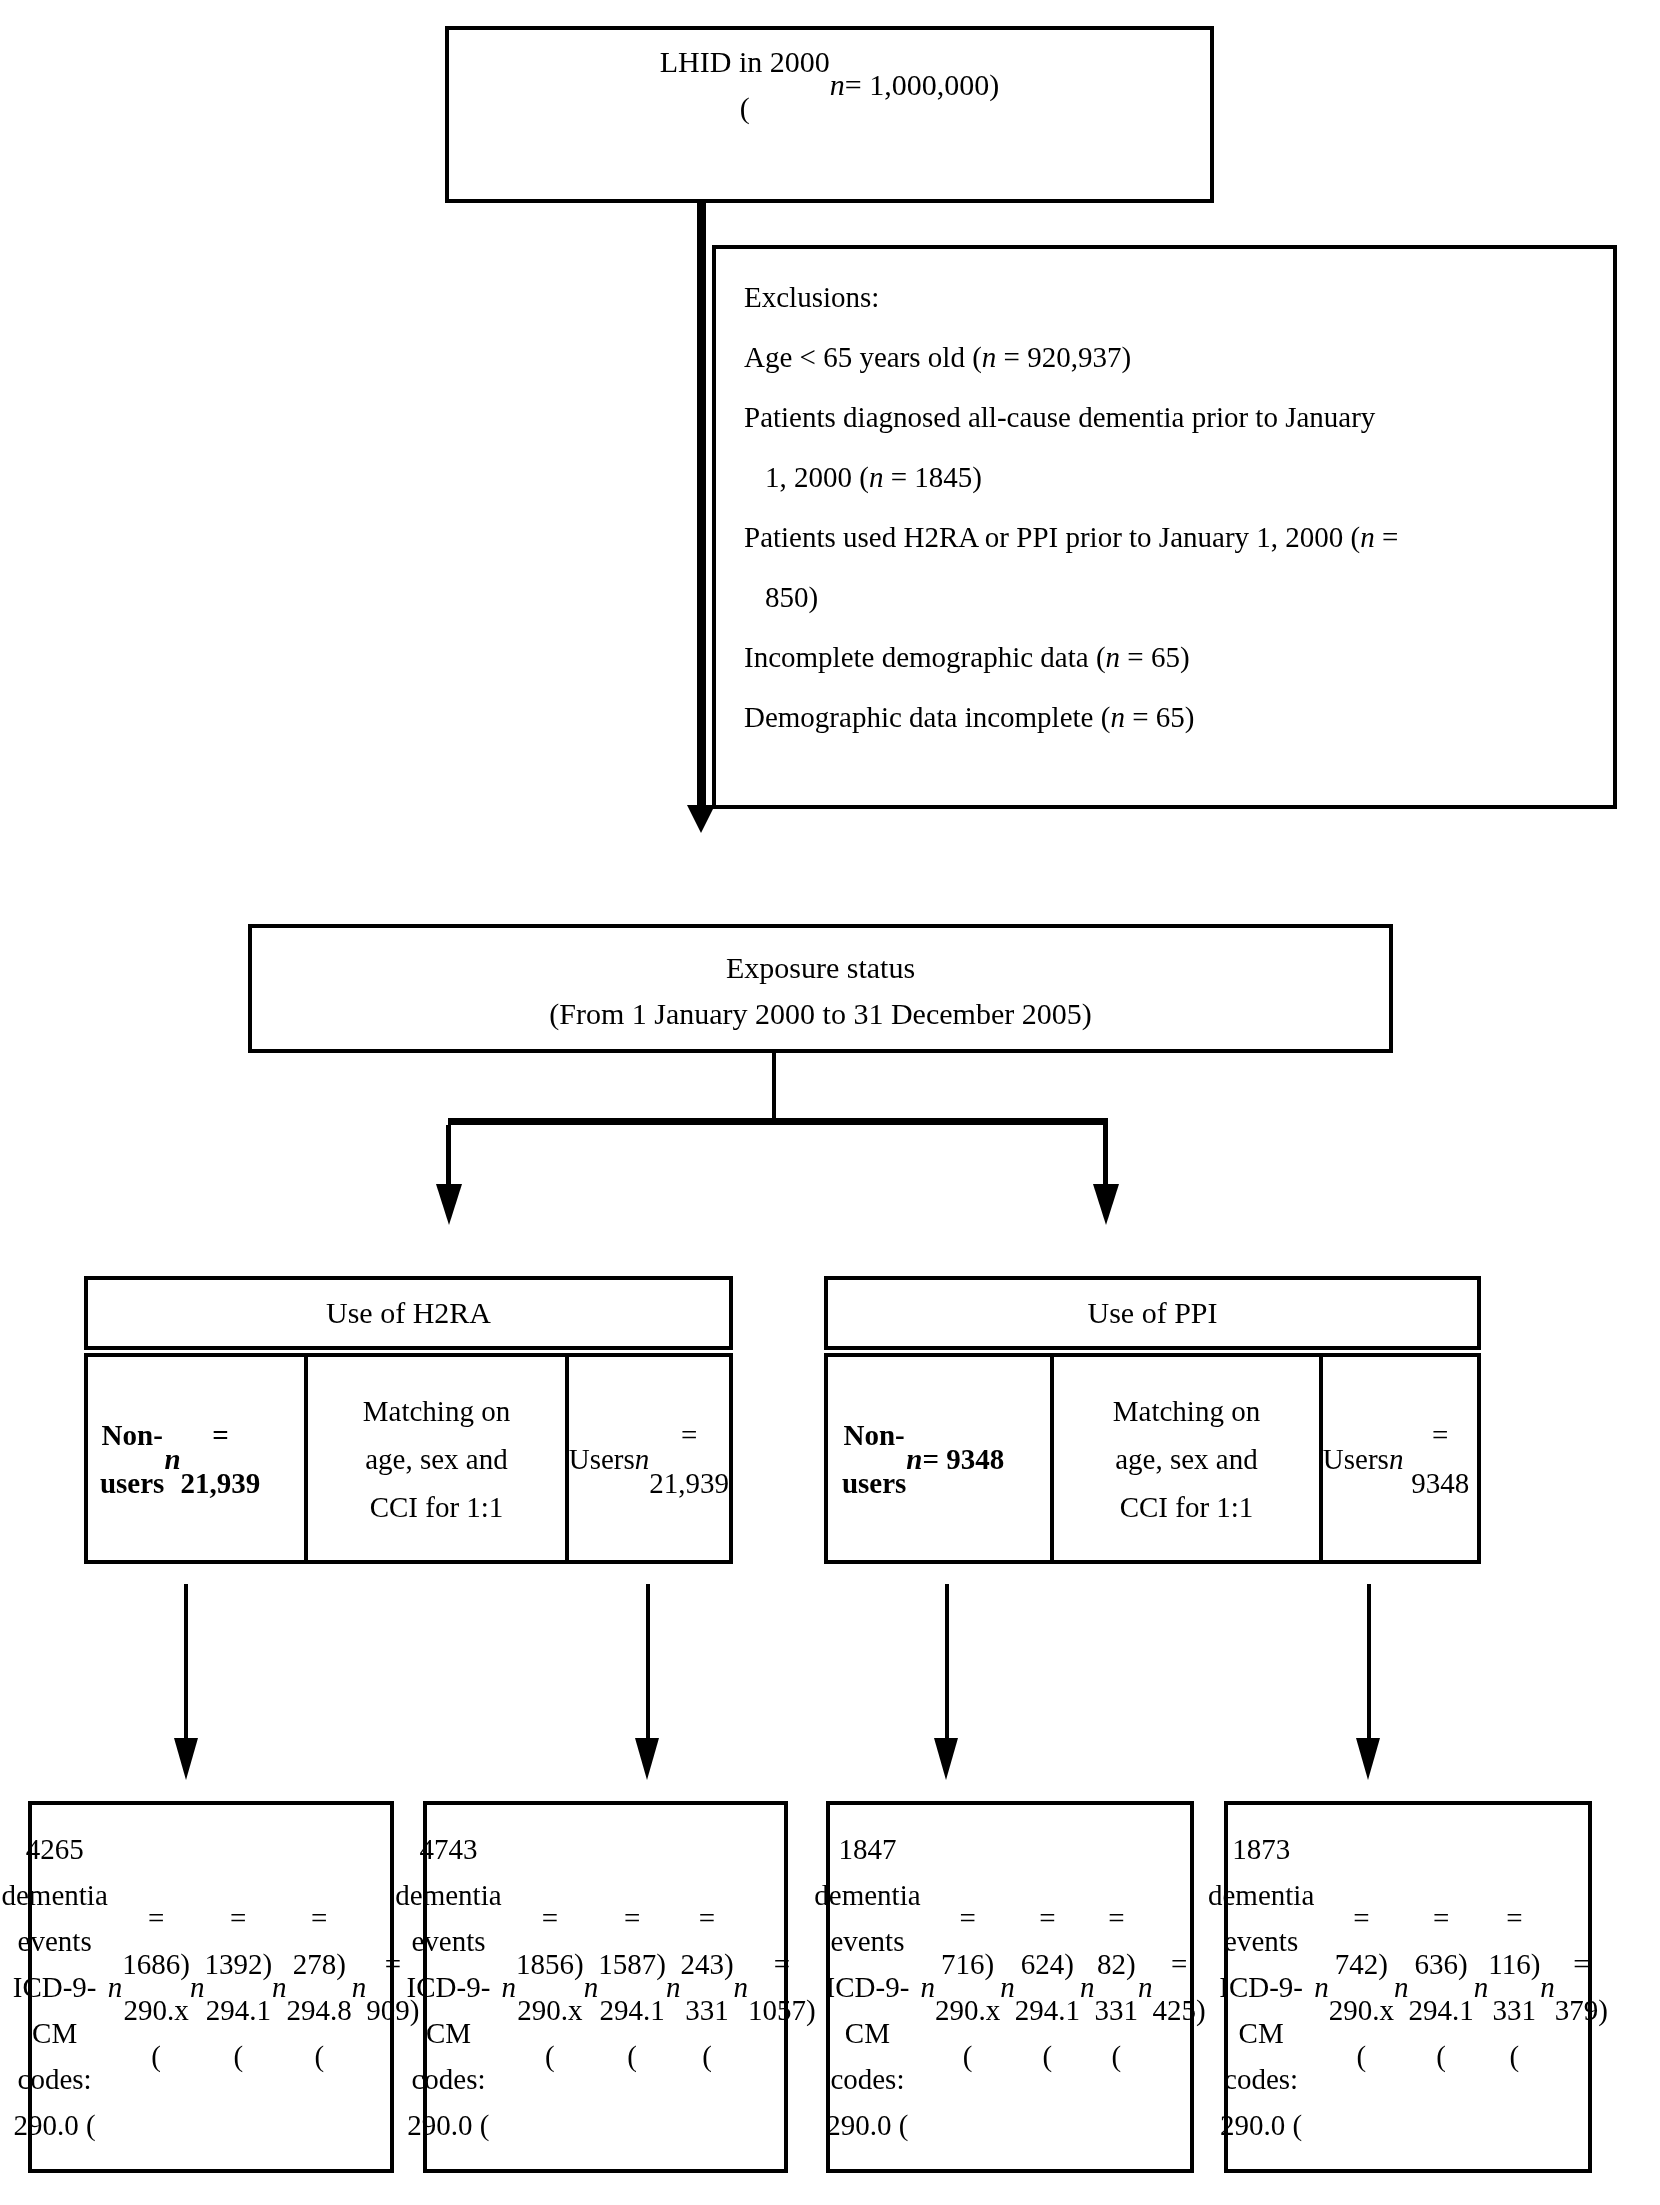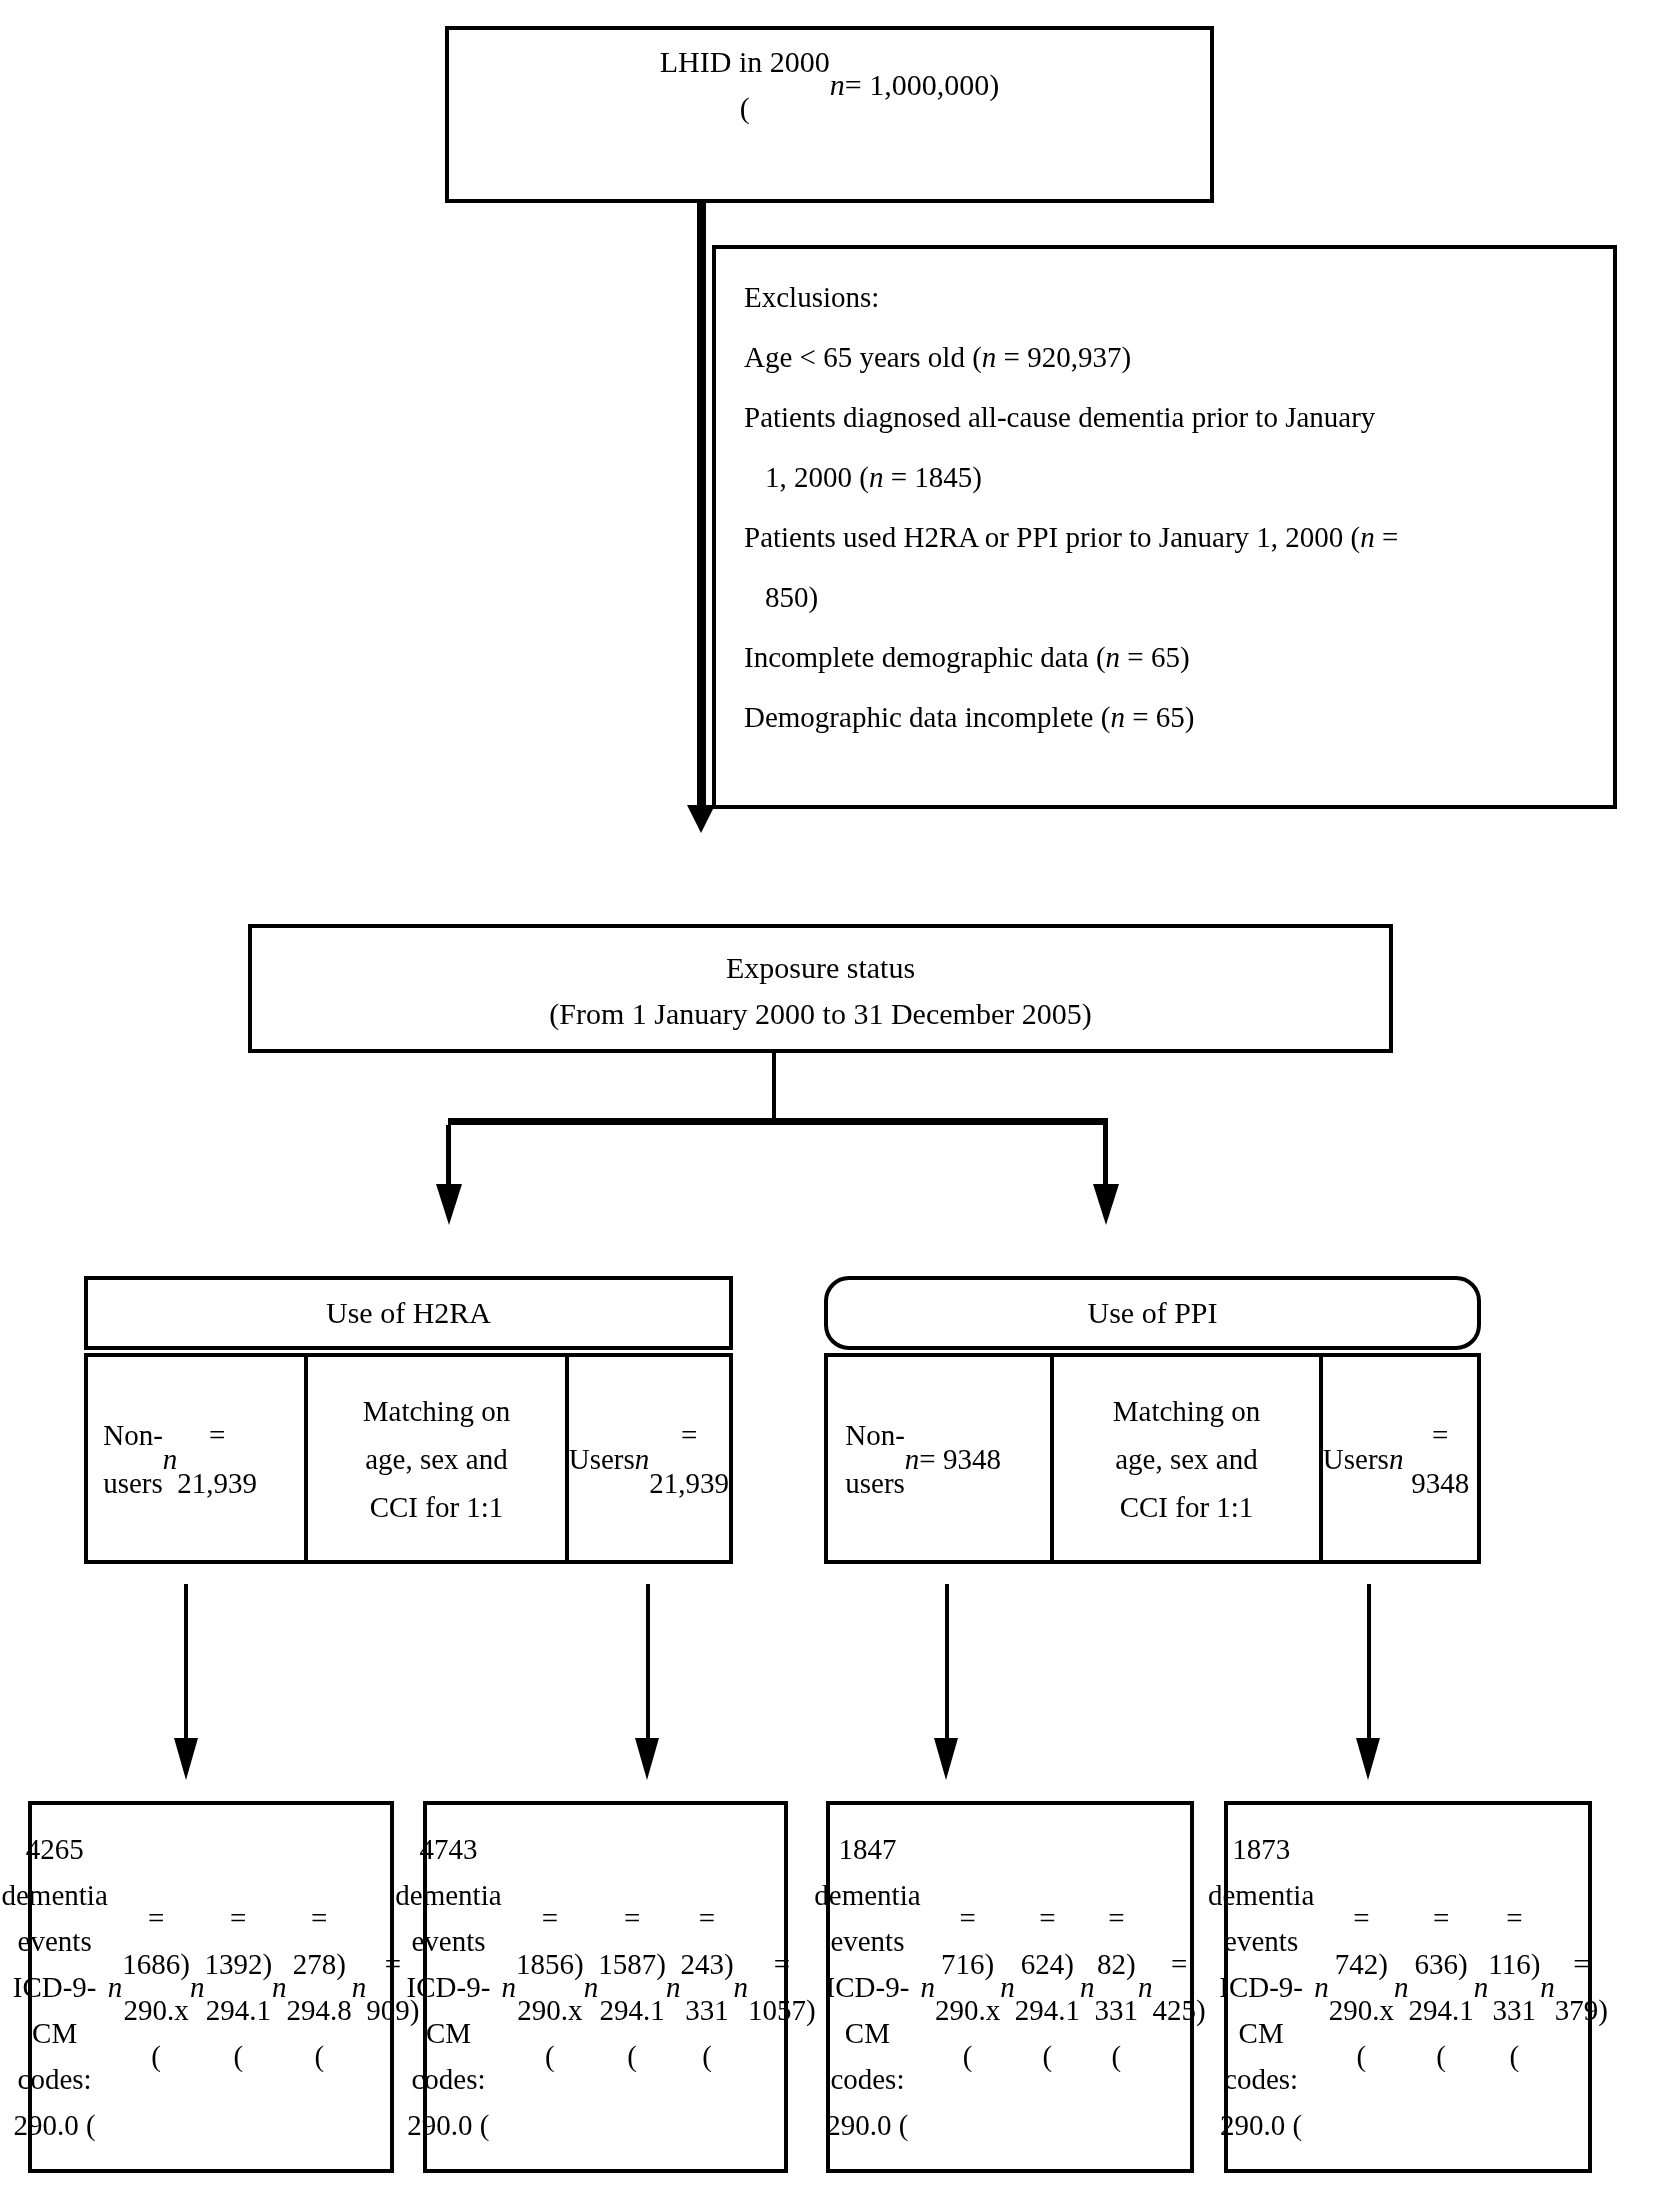"Use of PPI" .ppi-head { border-radius: 25px -> none }
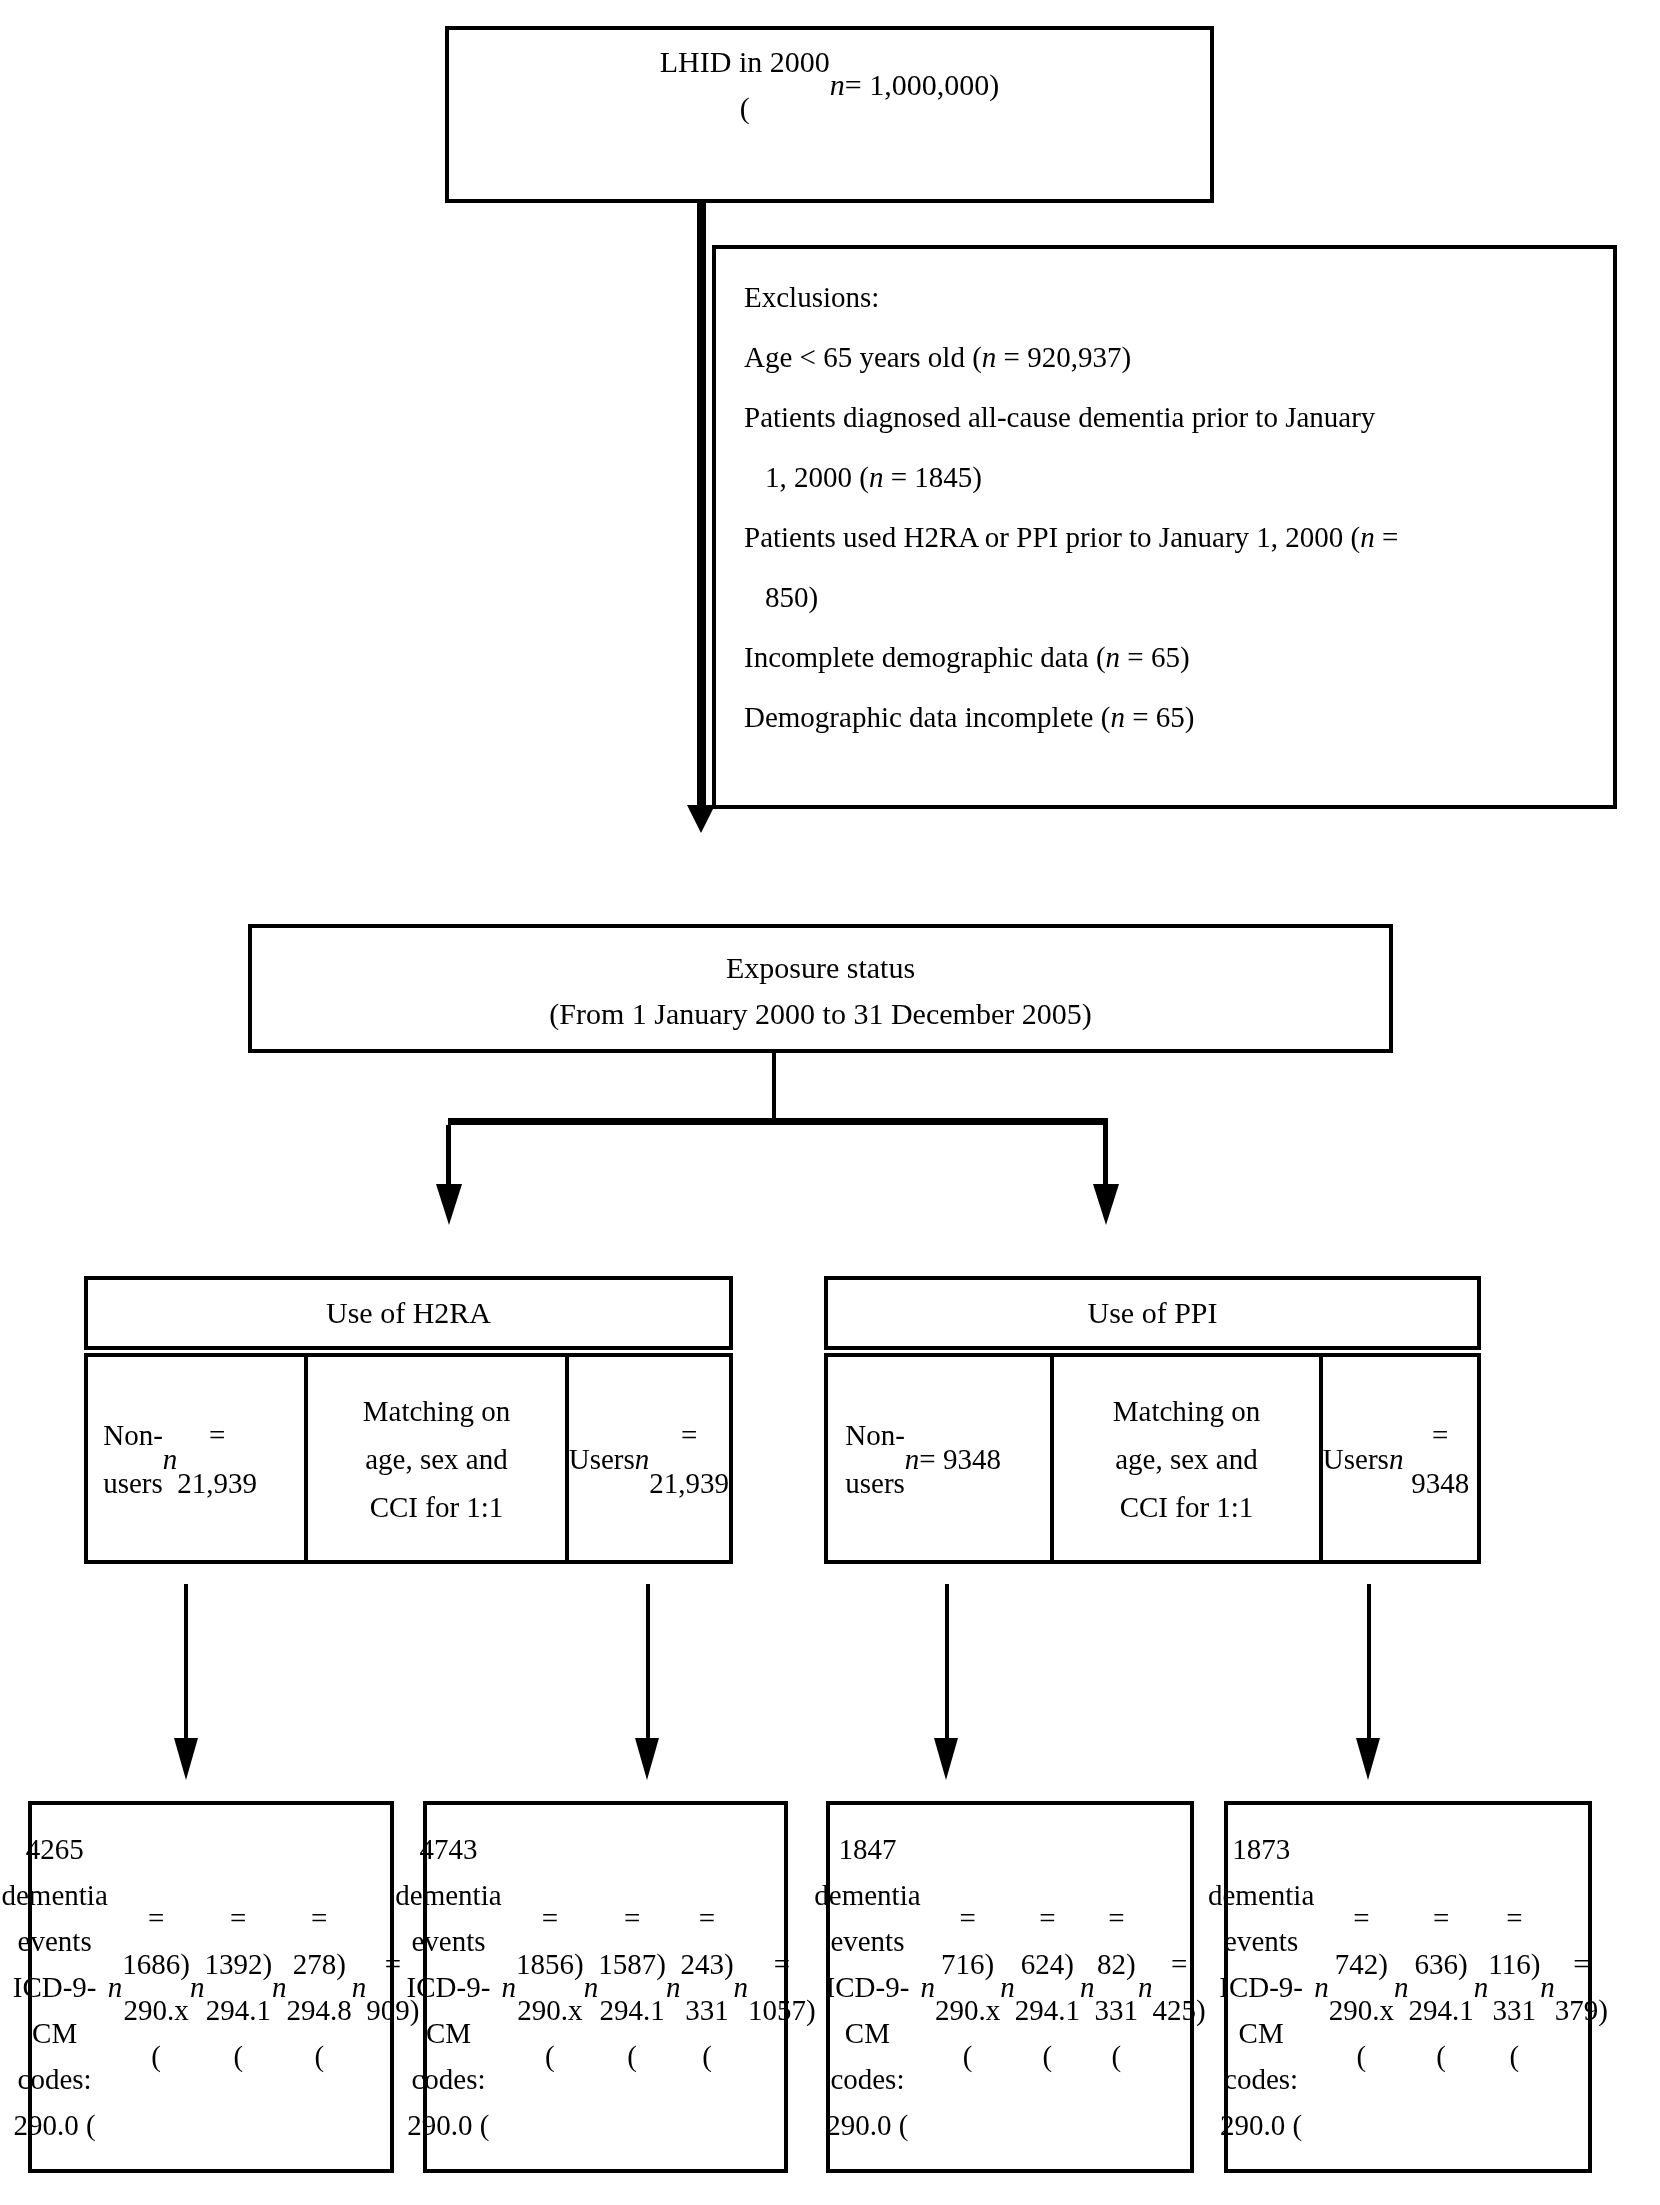"Non-" .c-narrow { font-weight: none -> bold }
